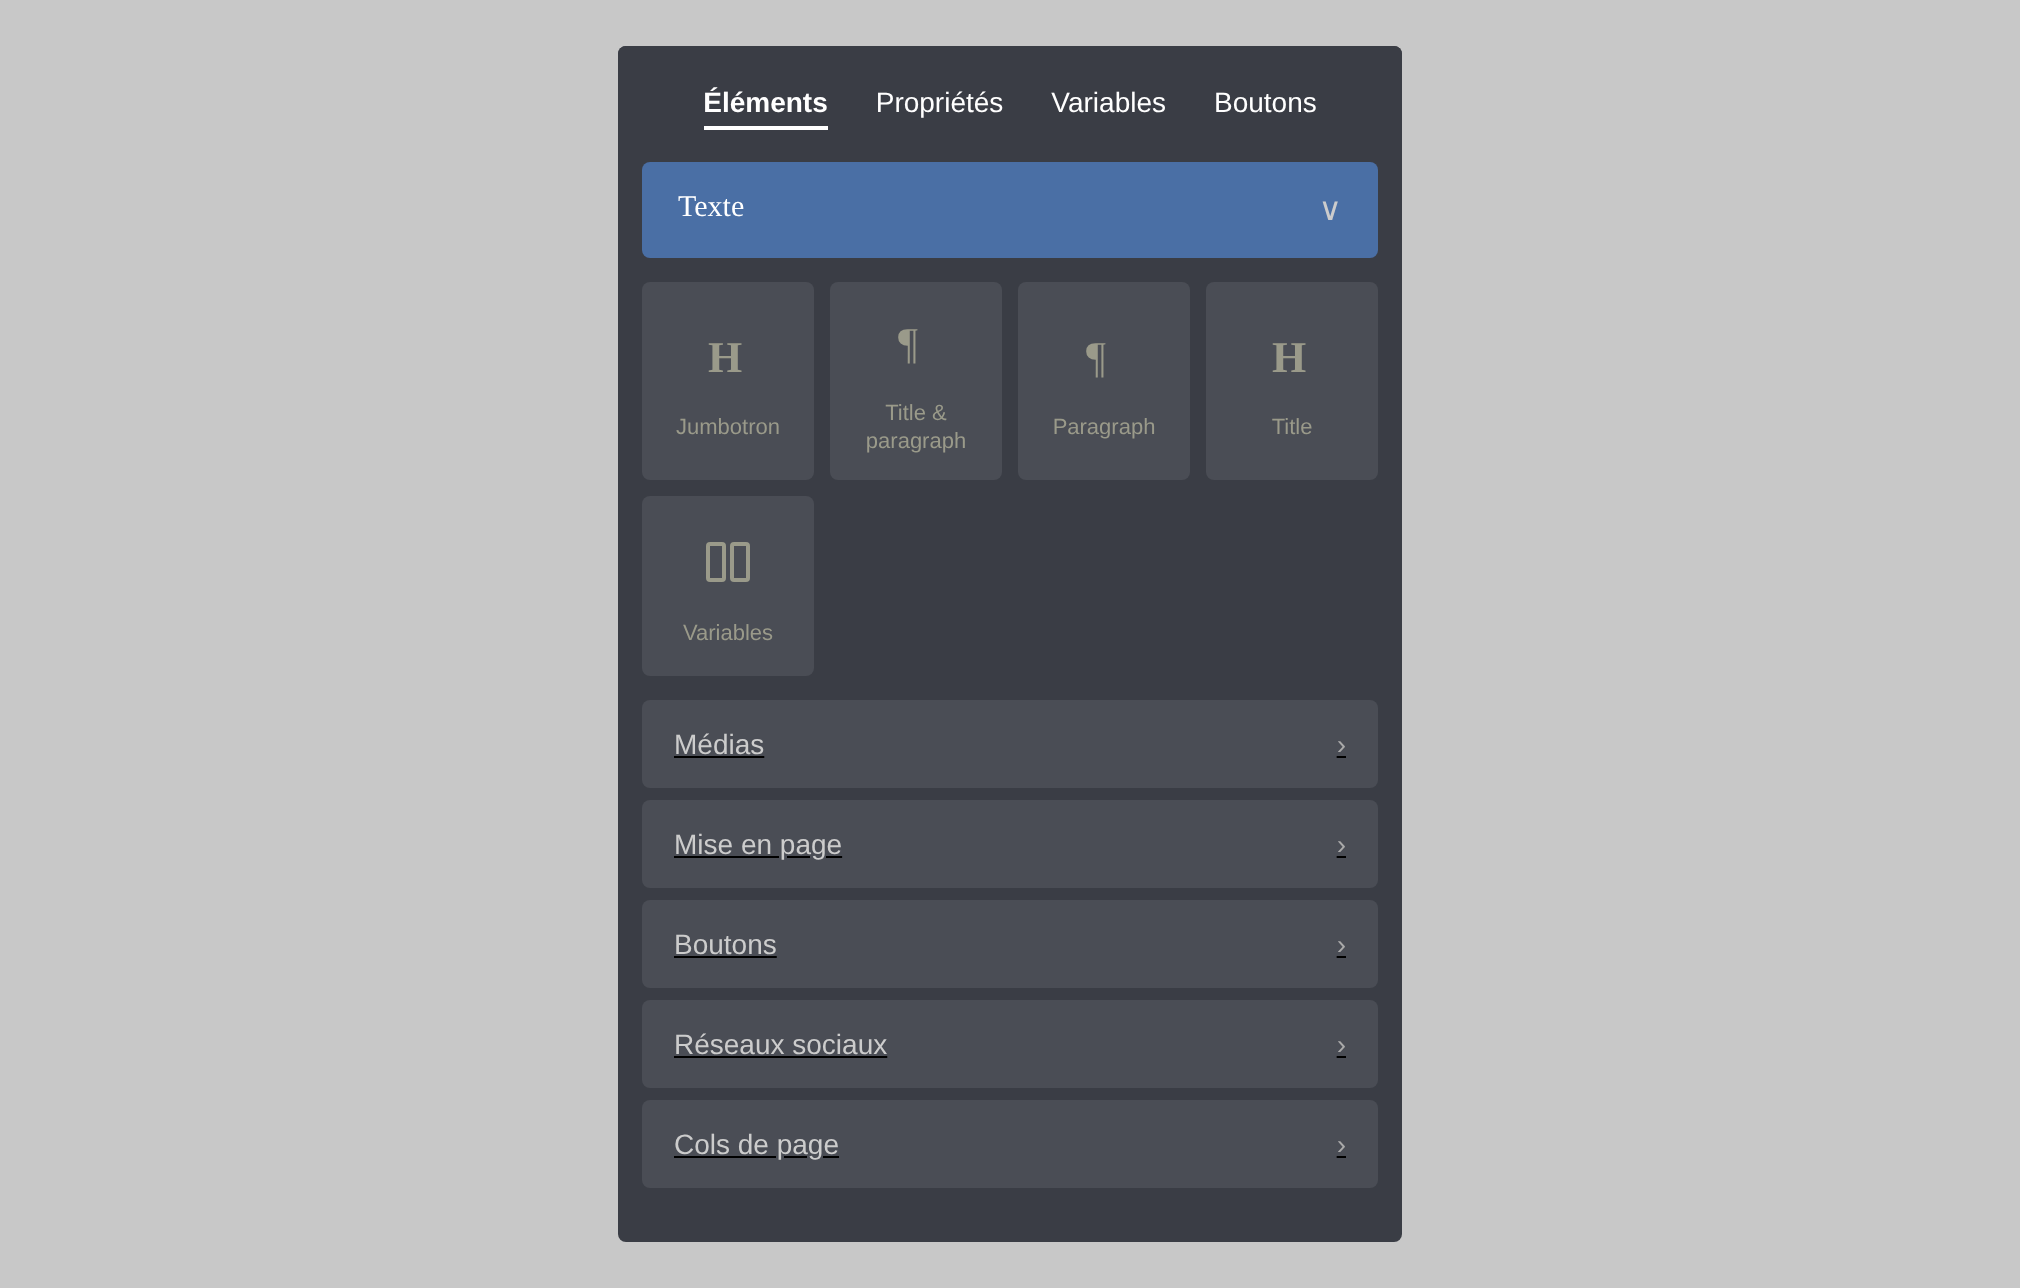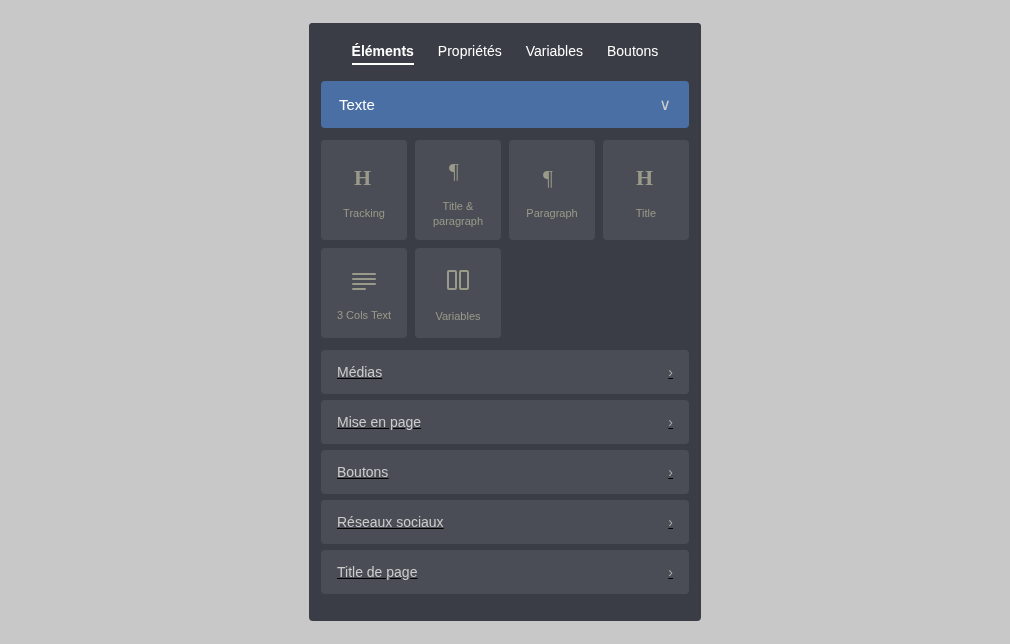"Texte" .section-header { font-family: none -> Liberation Serif, serif }
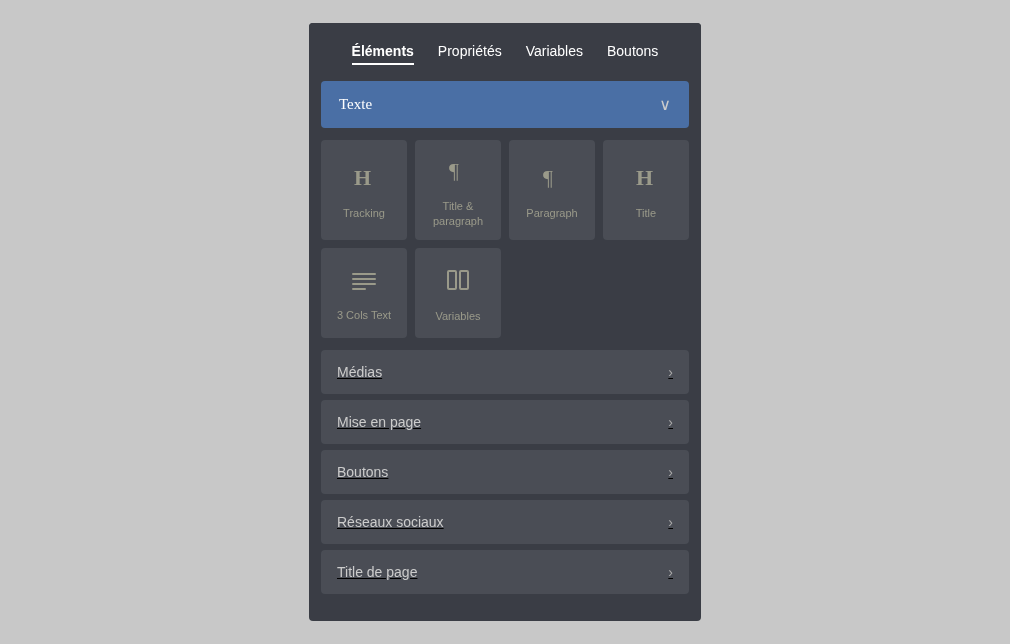"Tracking" span.label { text: Tracking -> Jumbotron }
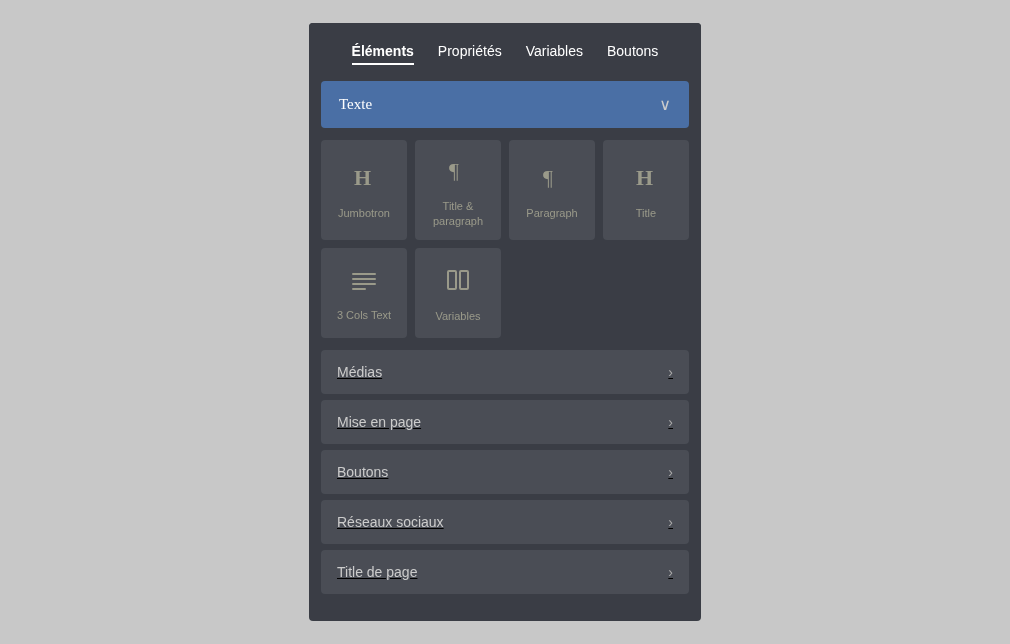"3 Cols Text" div.grid-item { html: <div> <div> <svg> <rect></rect> <rect></rect> <rect></rect> <rect></rect> </svg> </div> <span>3 Cols Text</span> </div> -> none }
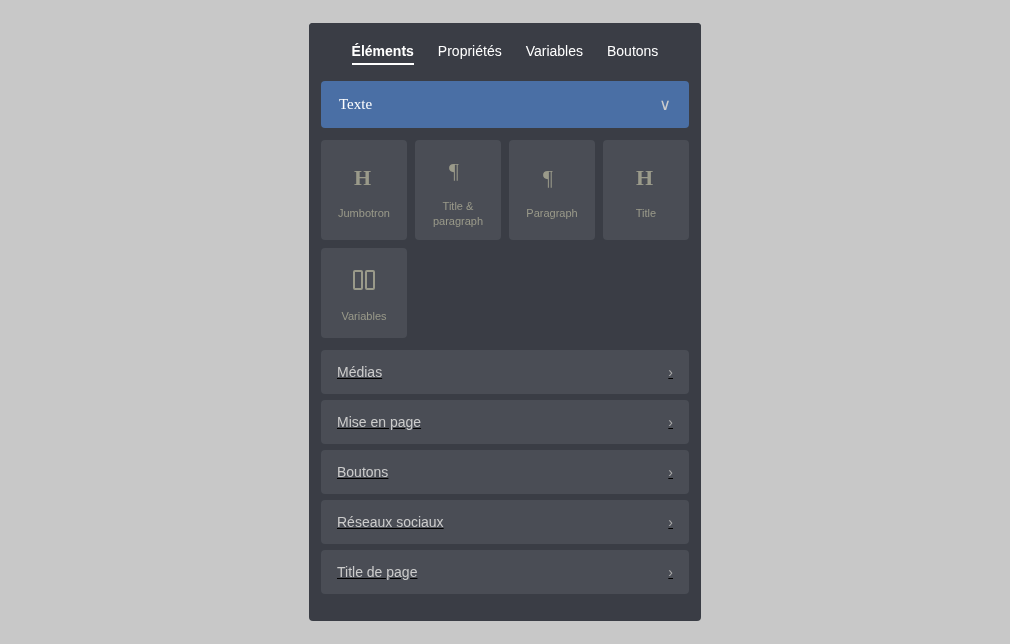"Title de page" span { text: Title -> Cols }
